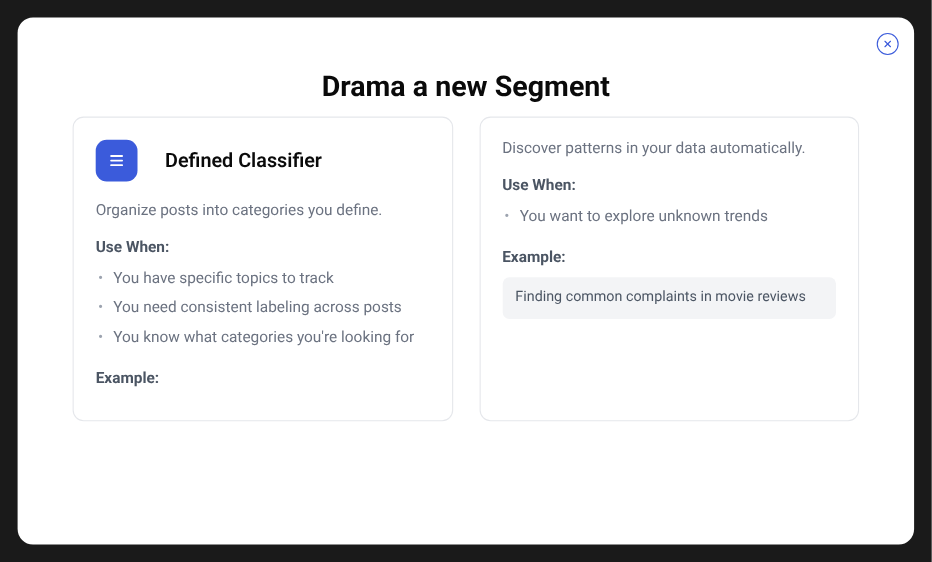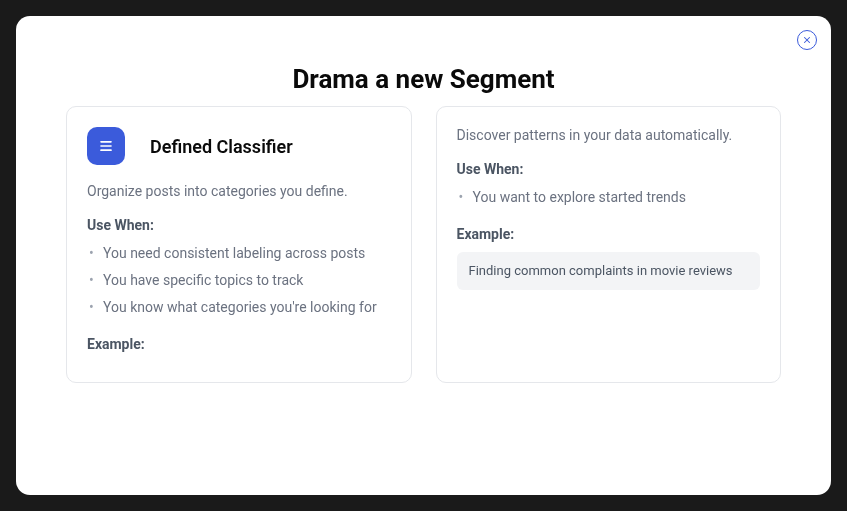"You want to explore started" li { text: started -> unknown }
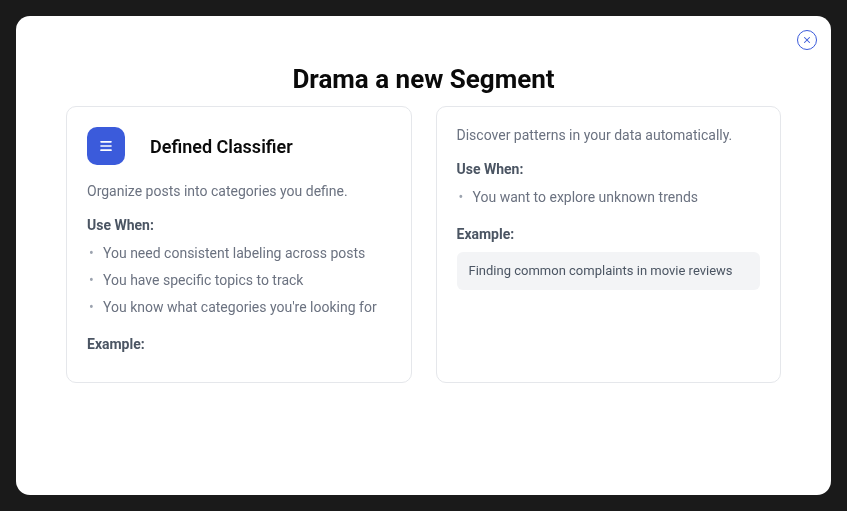"You need consistent labeling across" li { order: before "You have specific topics to" -> after "You have specific topics to" }
